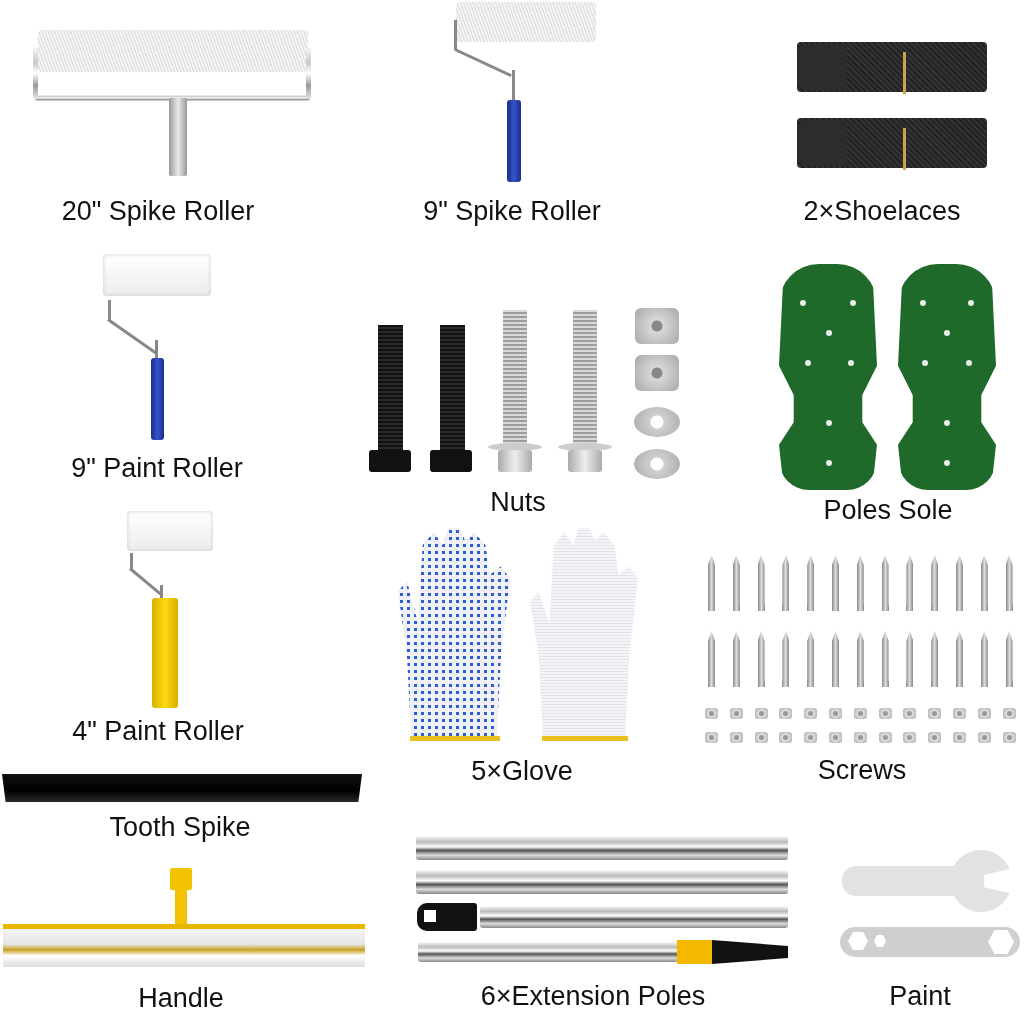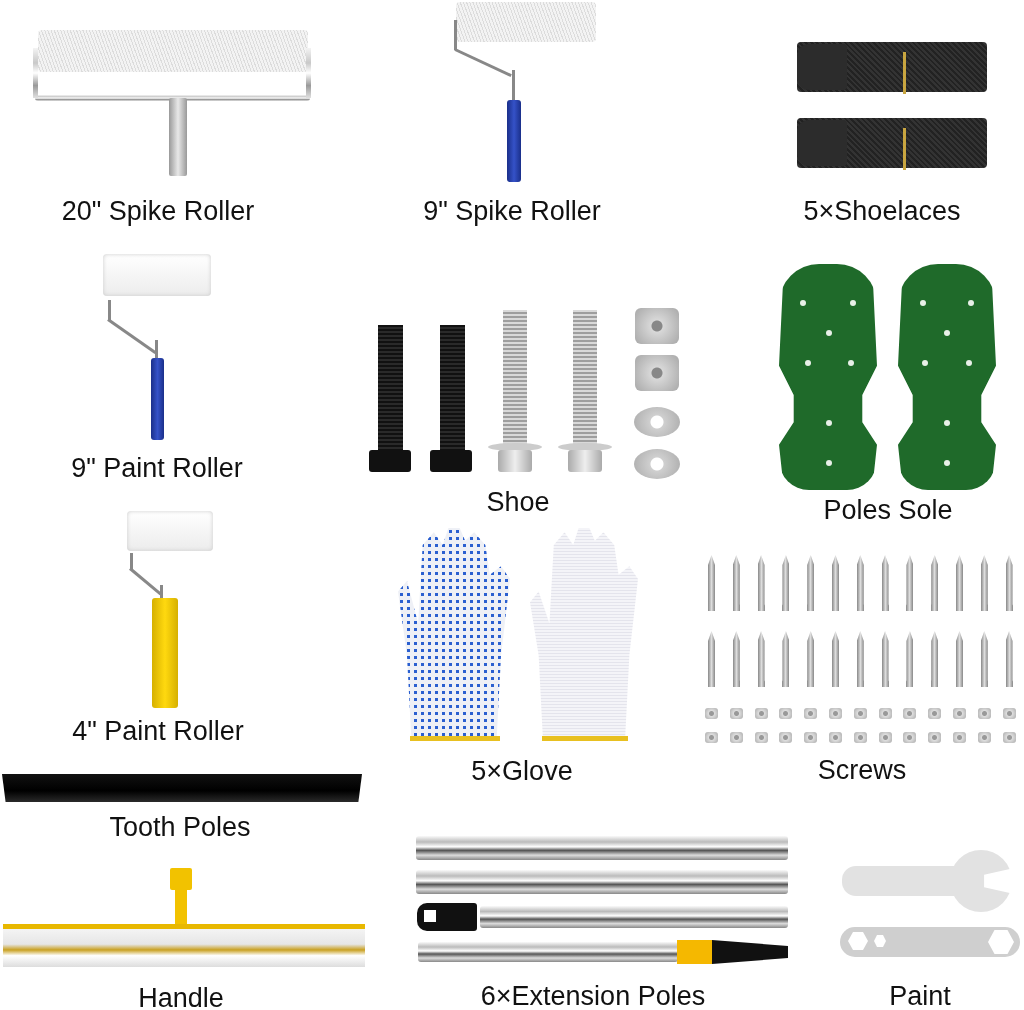"5×Shoelaces" span.label { text: 5 -> 2 }
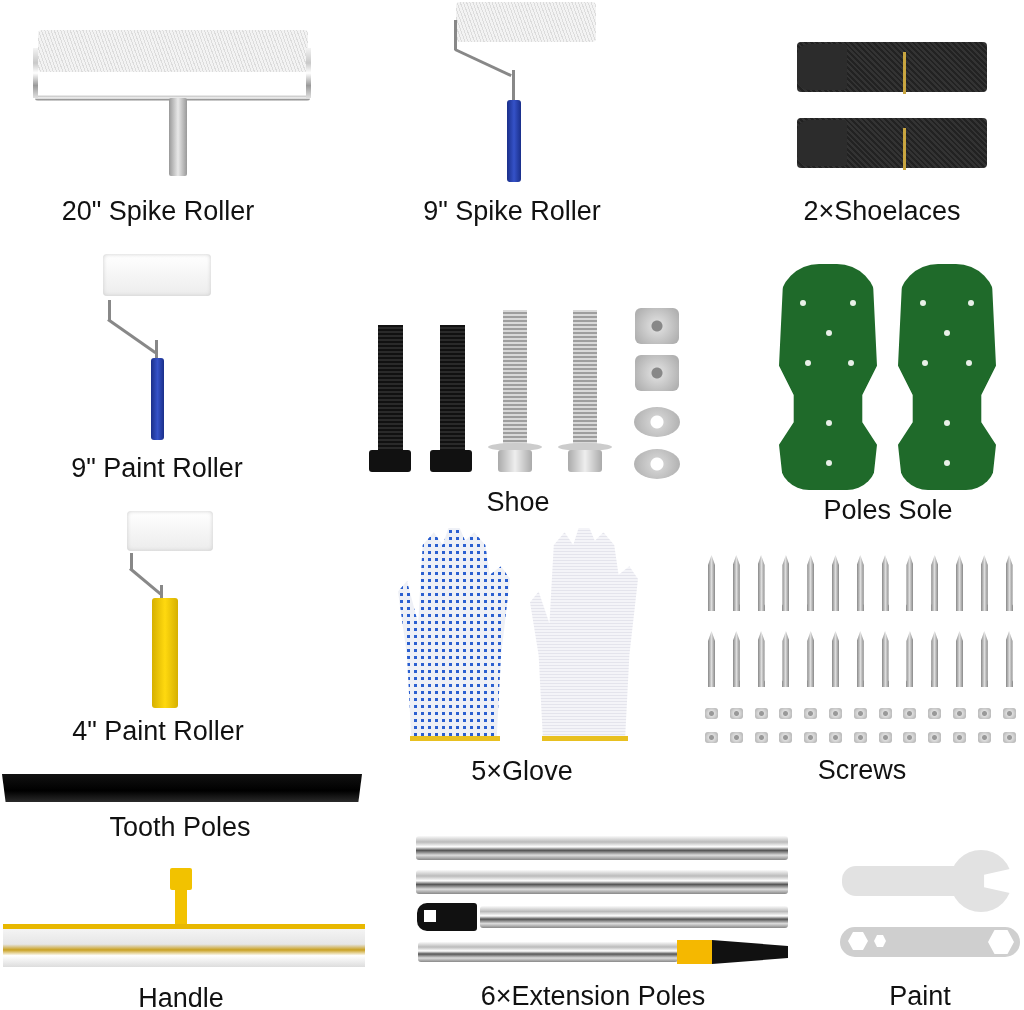"Shoe" span.label { text: Shoe -> Nuts }
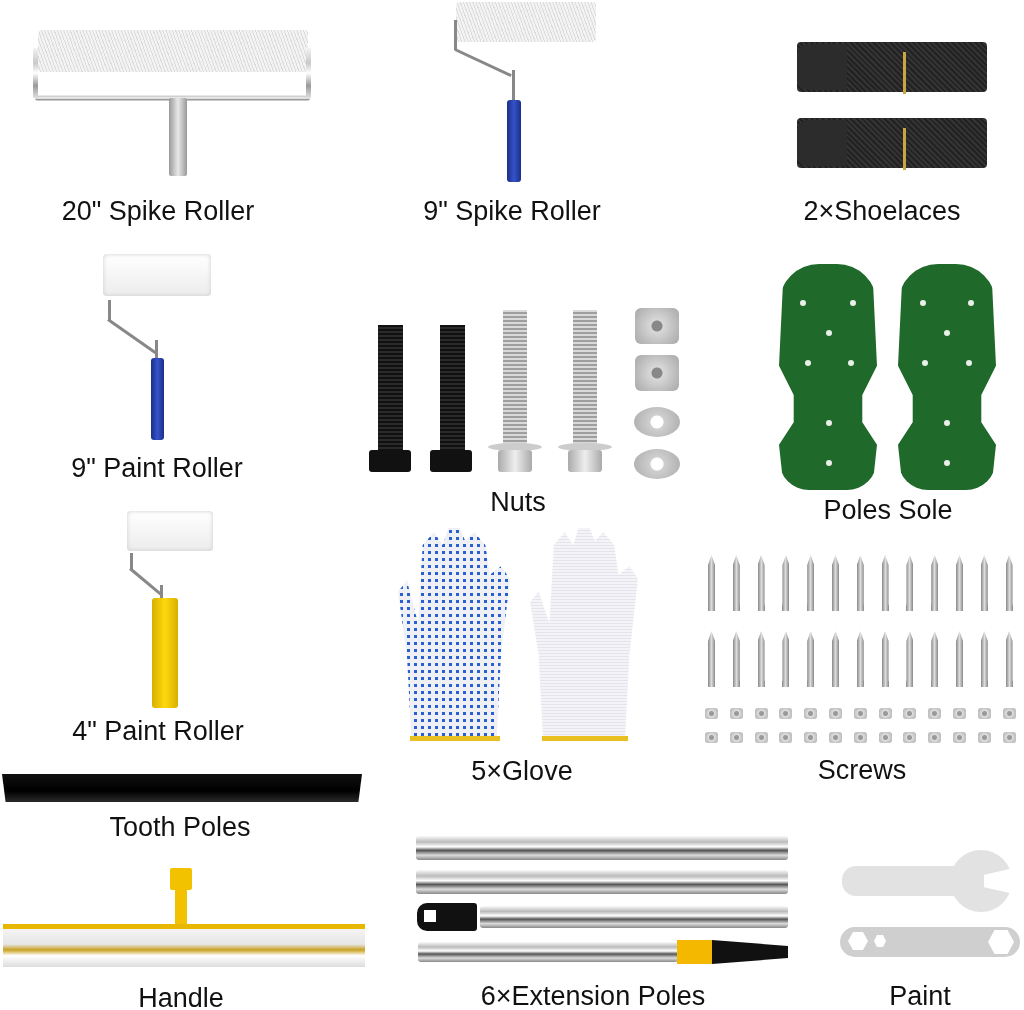"Tooth Poles" span.label { text: Poles -> Spike }
